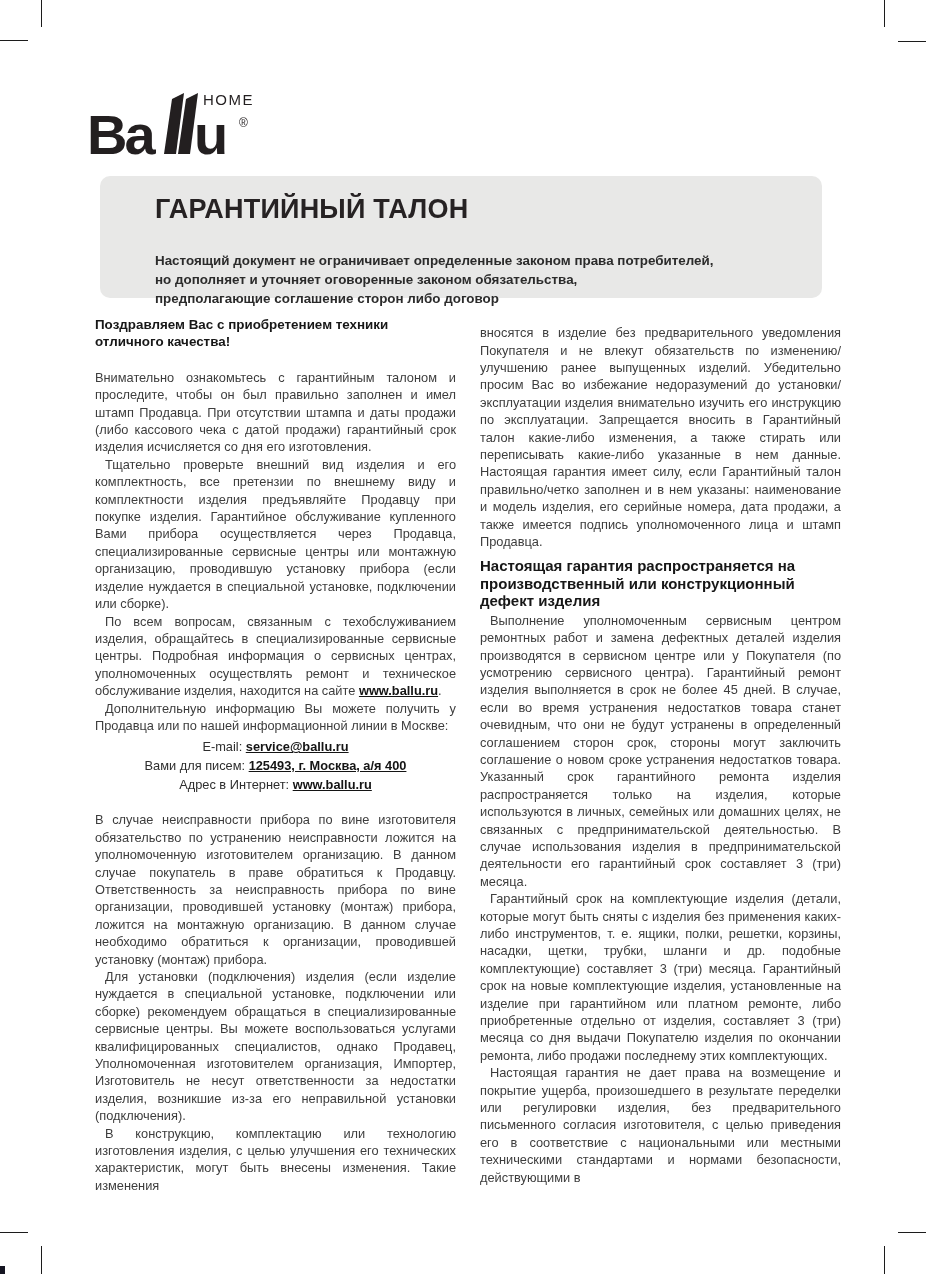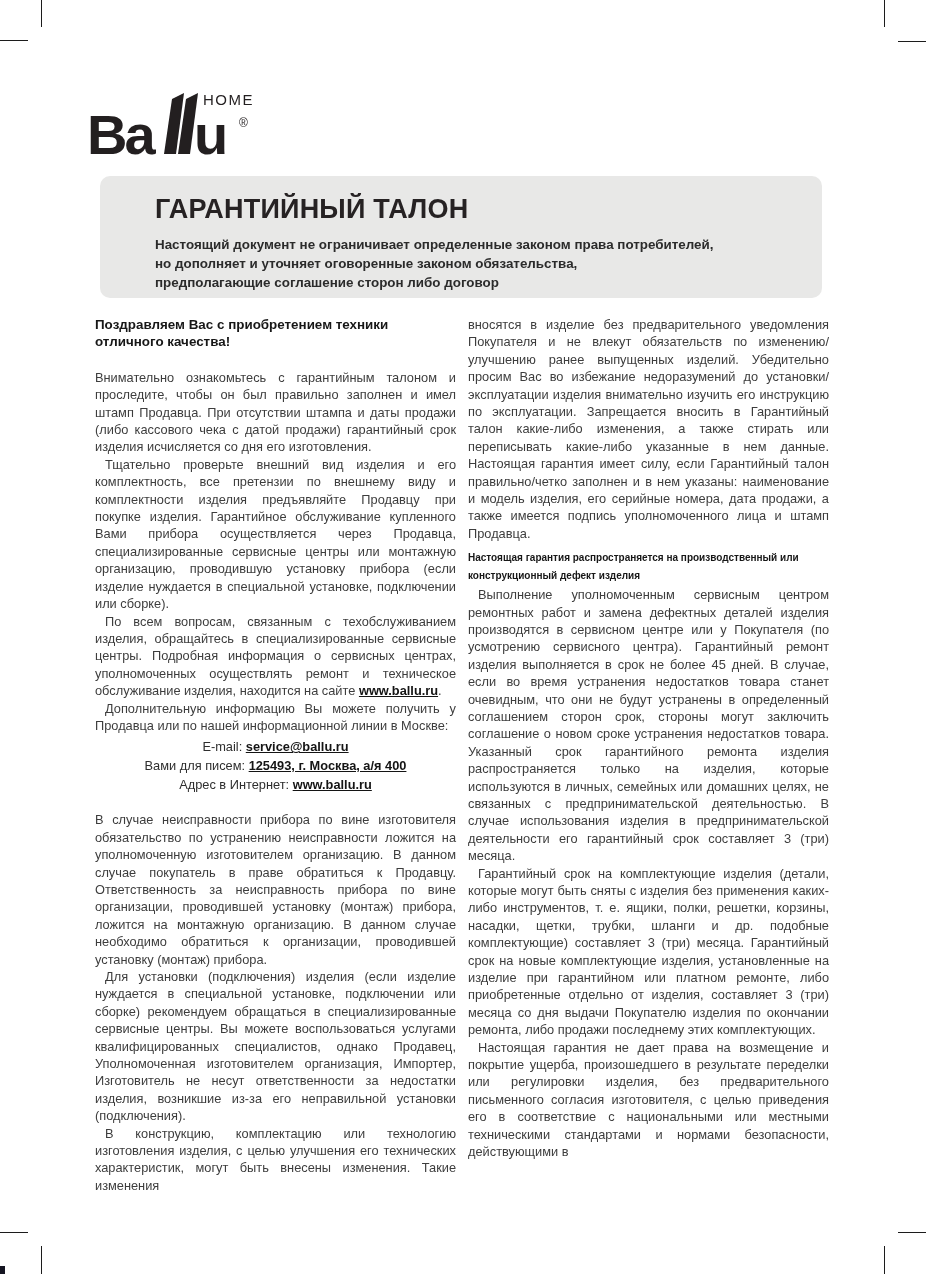"Настоящий документ не ограничивает" .header-sub { margin-top: 11px -> 27px }
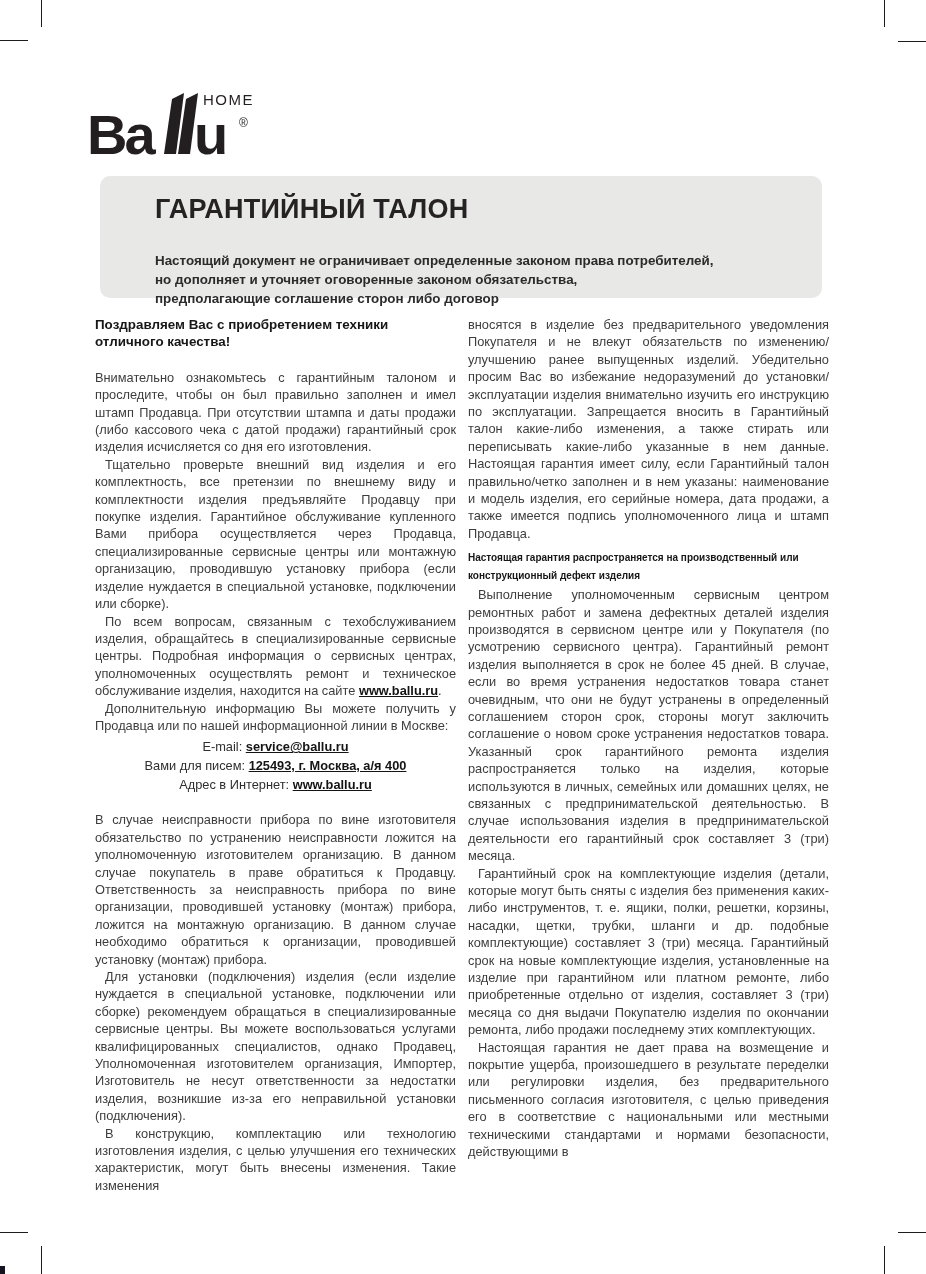"Поздравляем Вас с приобретением техники" .columns { align-items: none -> center; gap: 12px -> 24px }
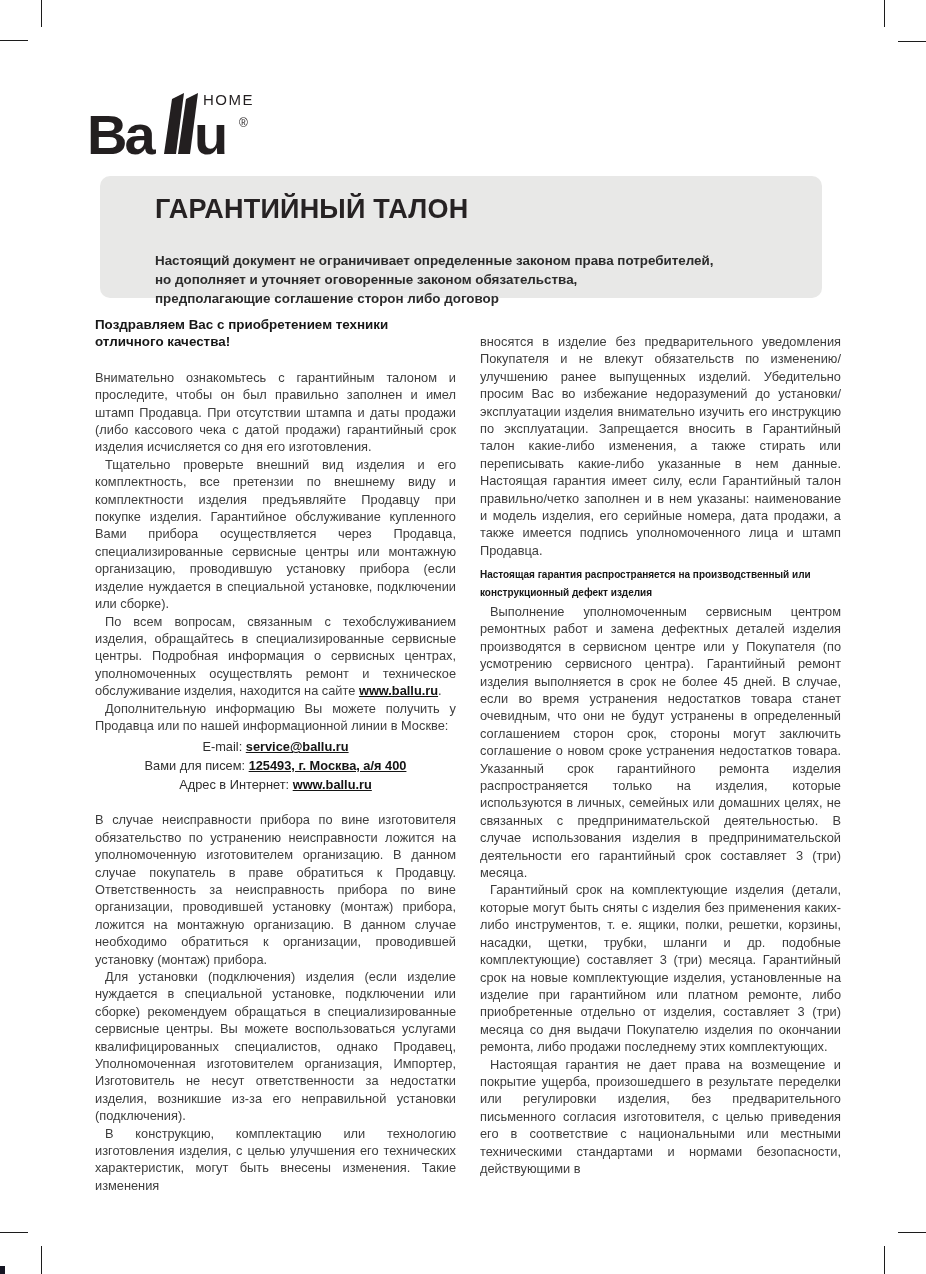"Настоящая гарантия распространяется на" .heading { font-size: 10px -> 15px }
